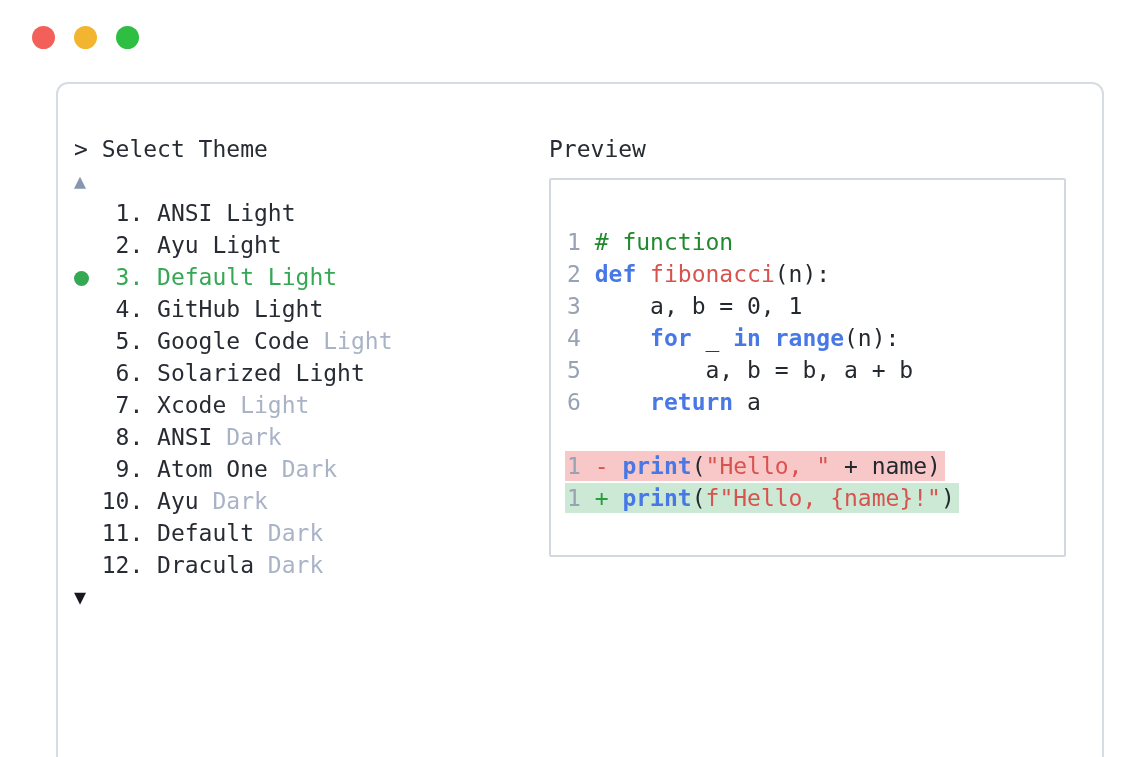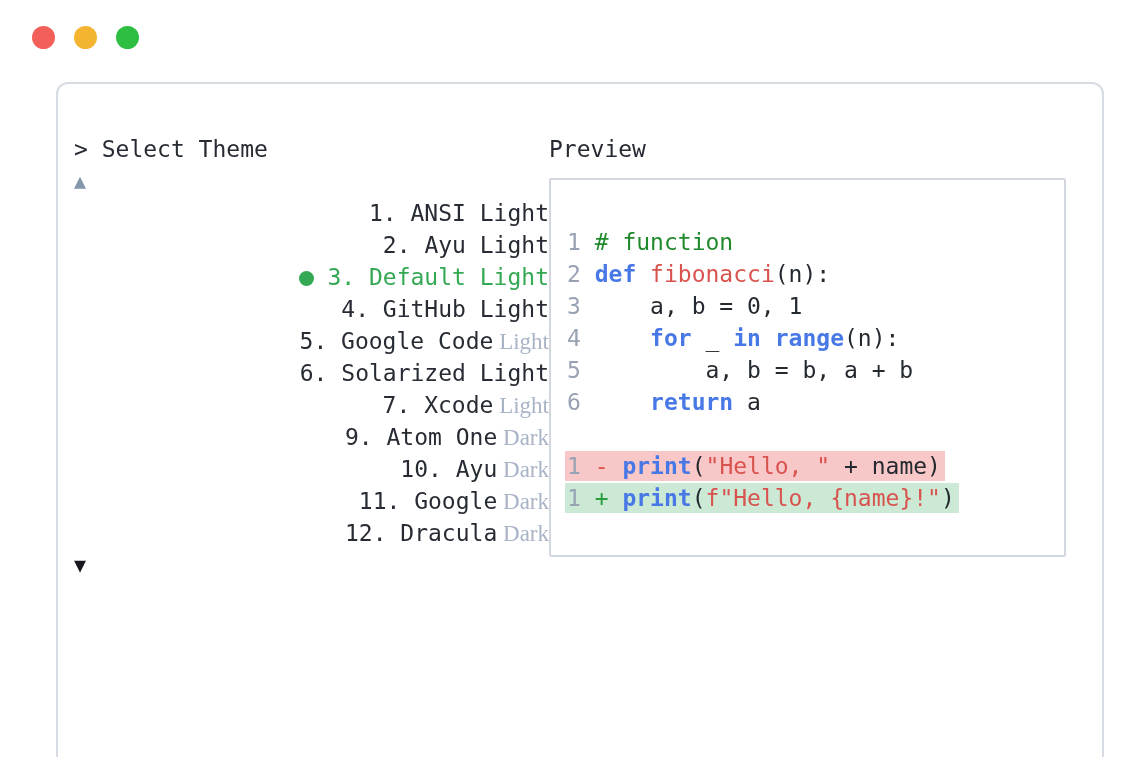"1. ANSI Light" .titem { text-align: right -> none }
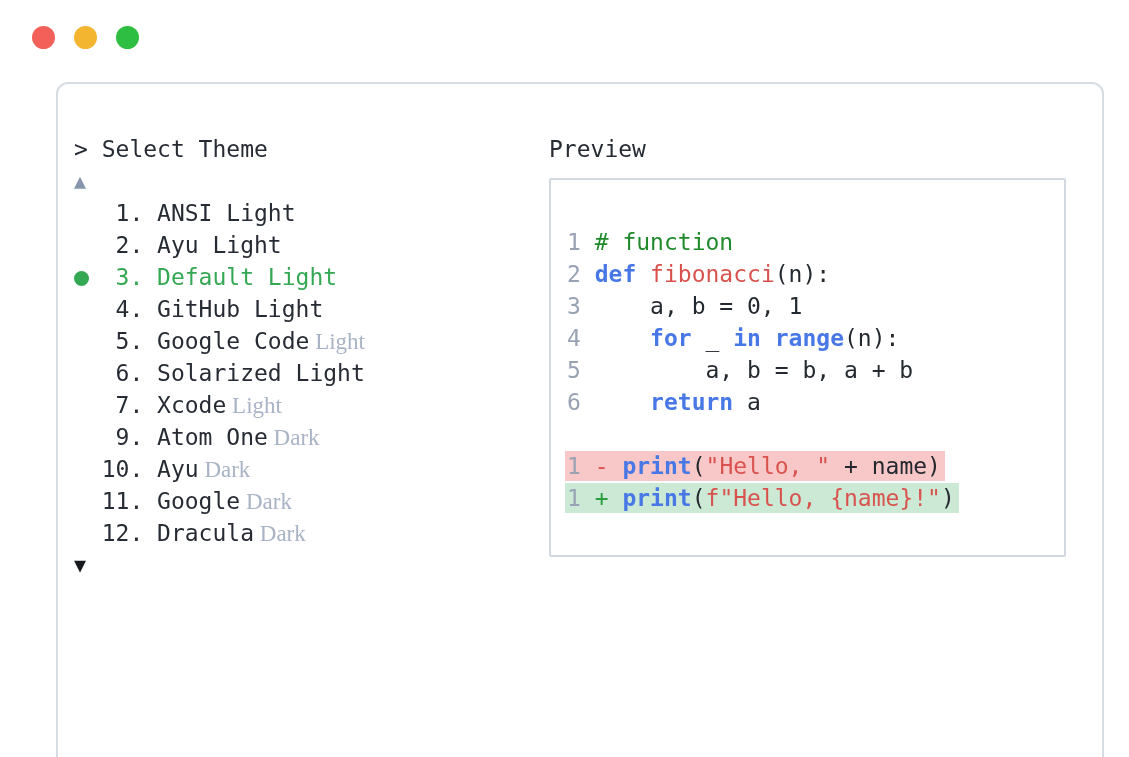"Light" .tmuted { font-family: Liberation Serif, serif -> none }
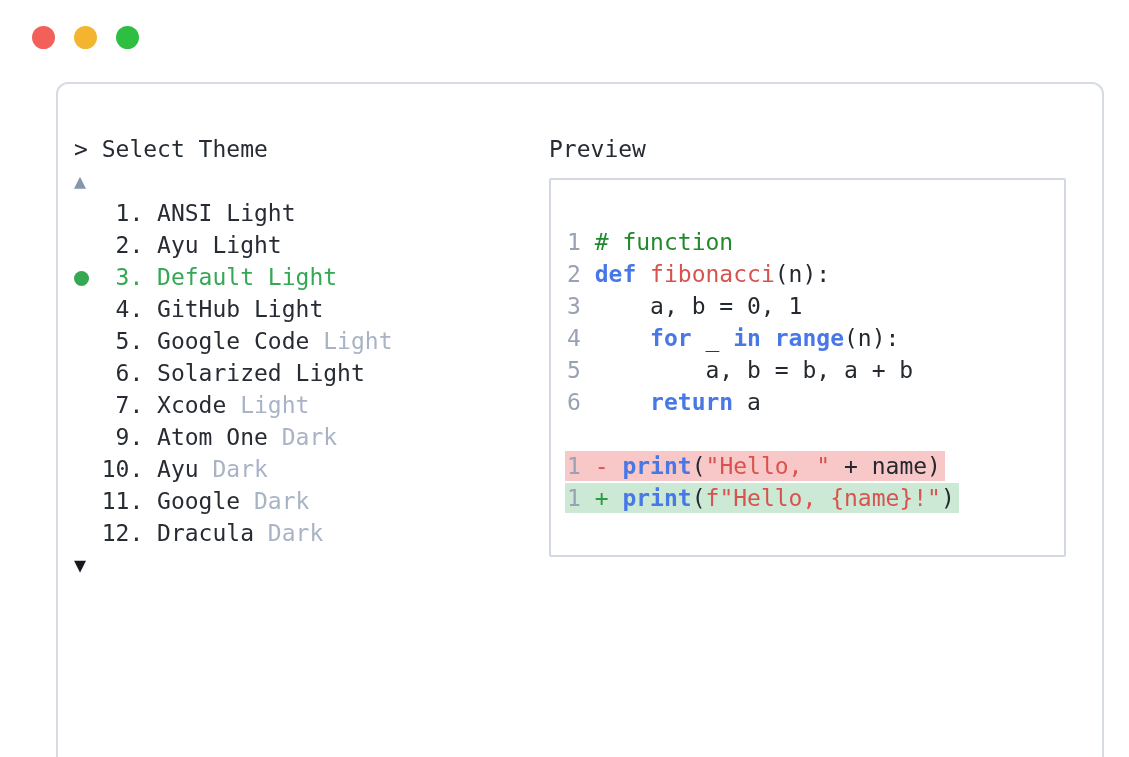"8. ANSI Dark" div.titem { html: none -> <div><span></span><span> 8. </span><span>ANSI</span><span> Dark</span></div> }
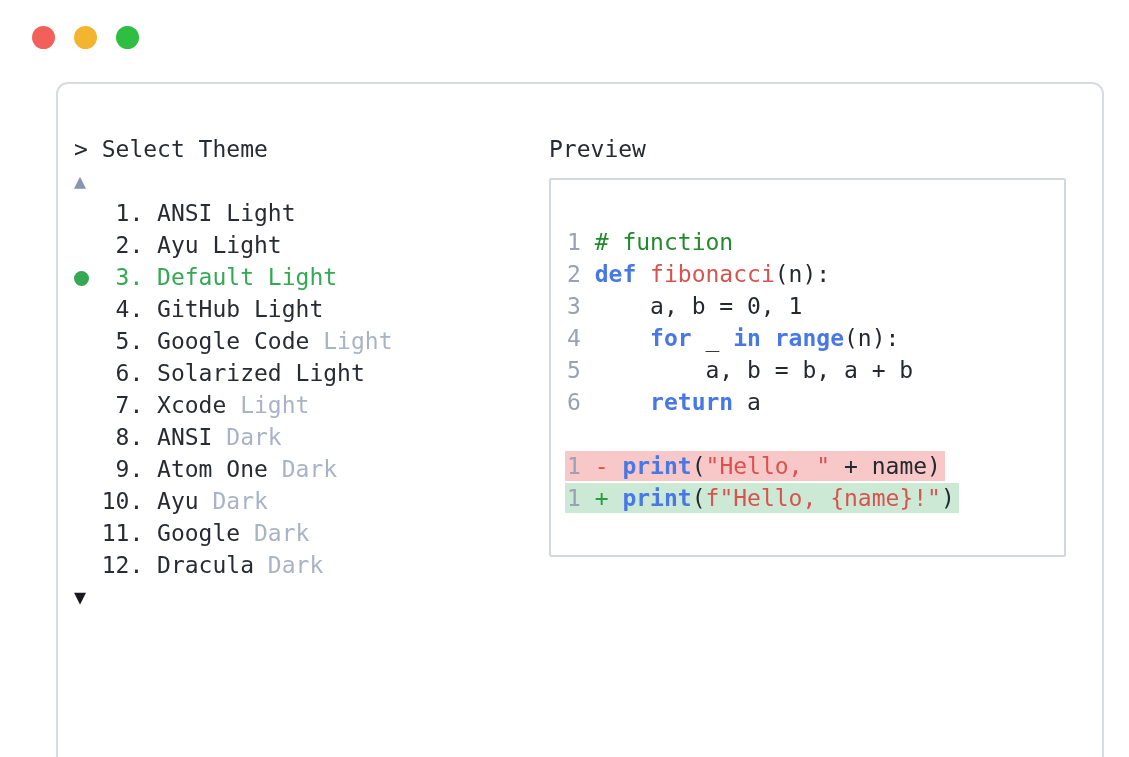"Google" span.tname { text: Google -> Default }
